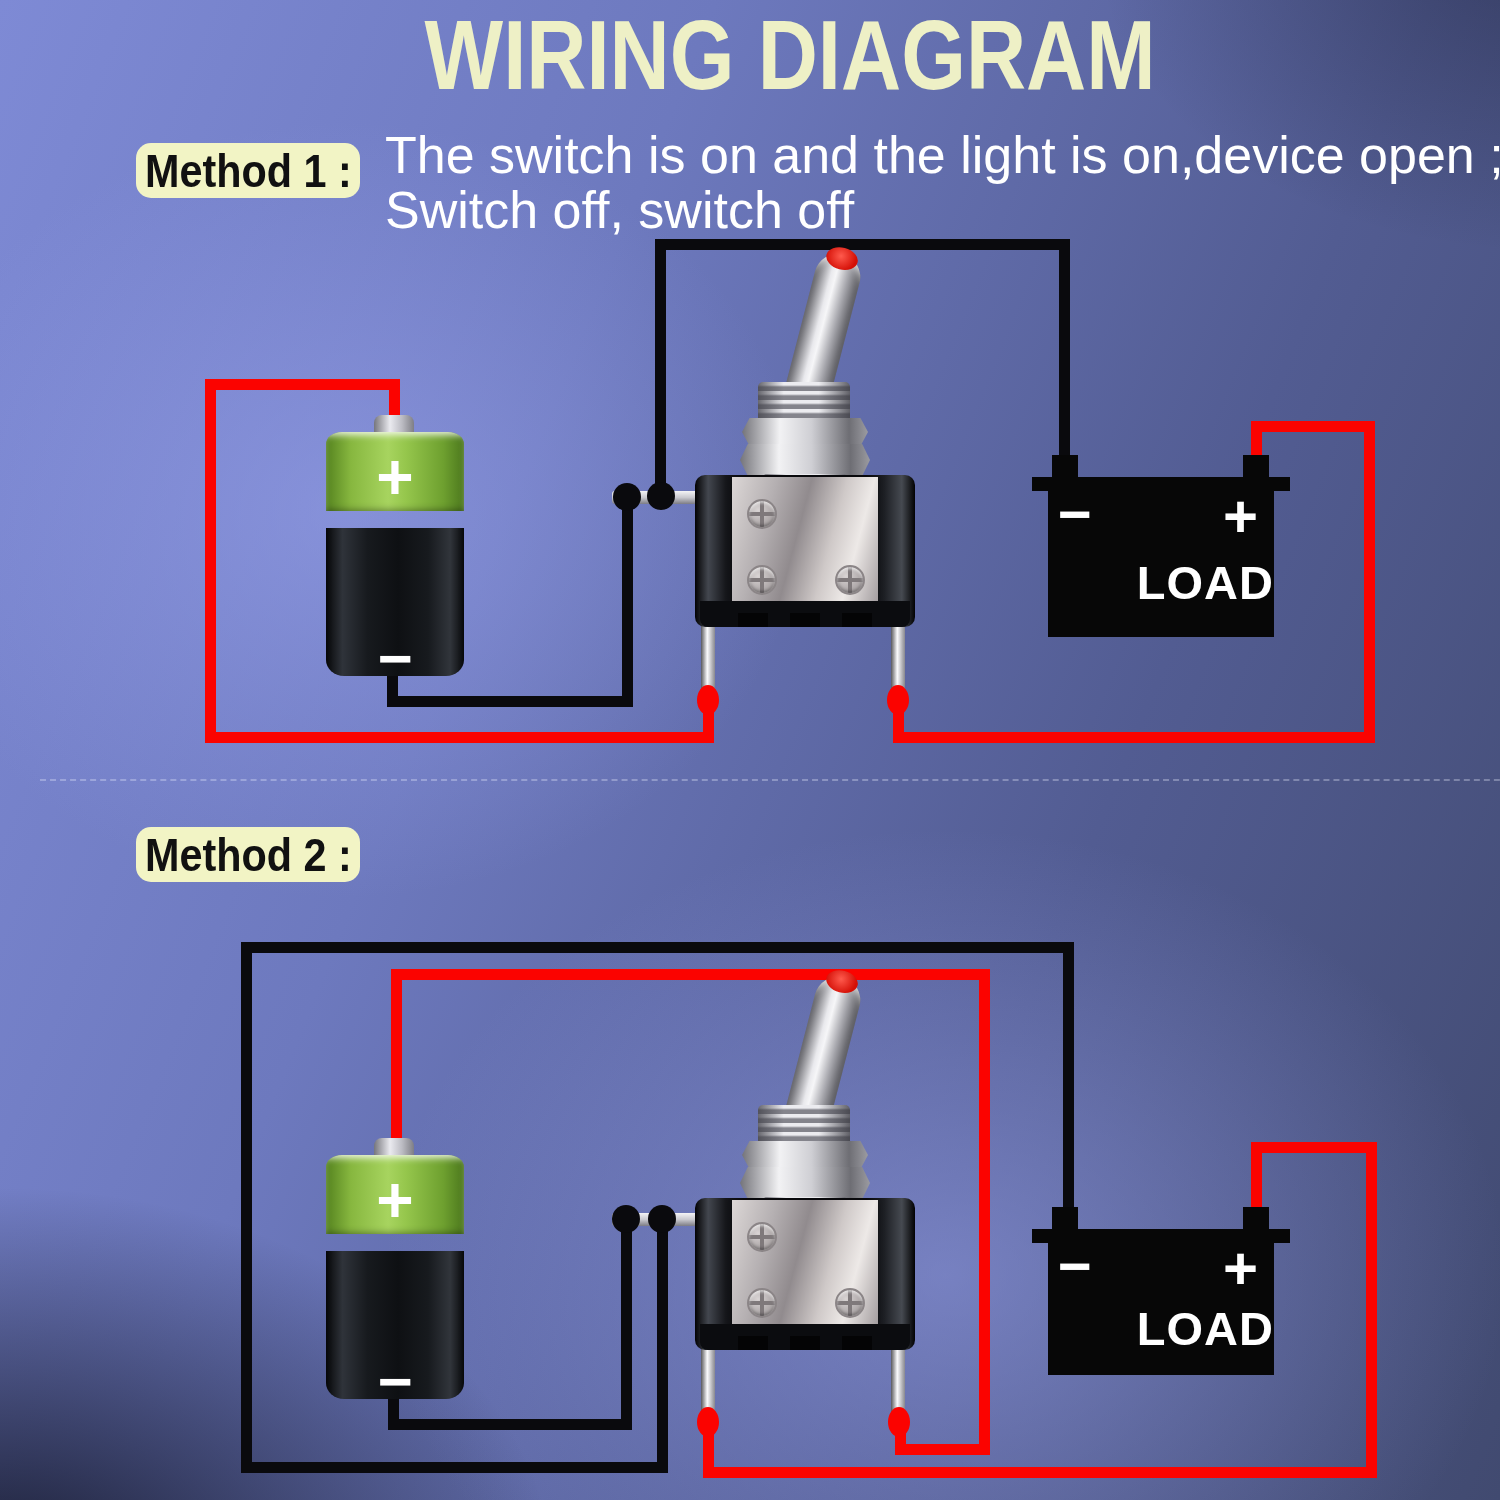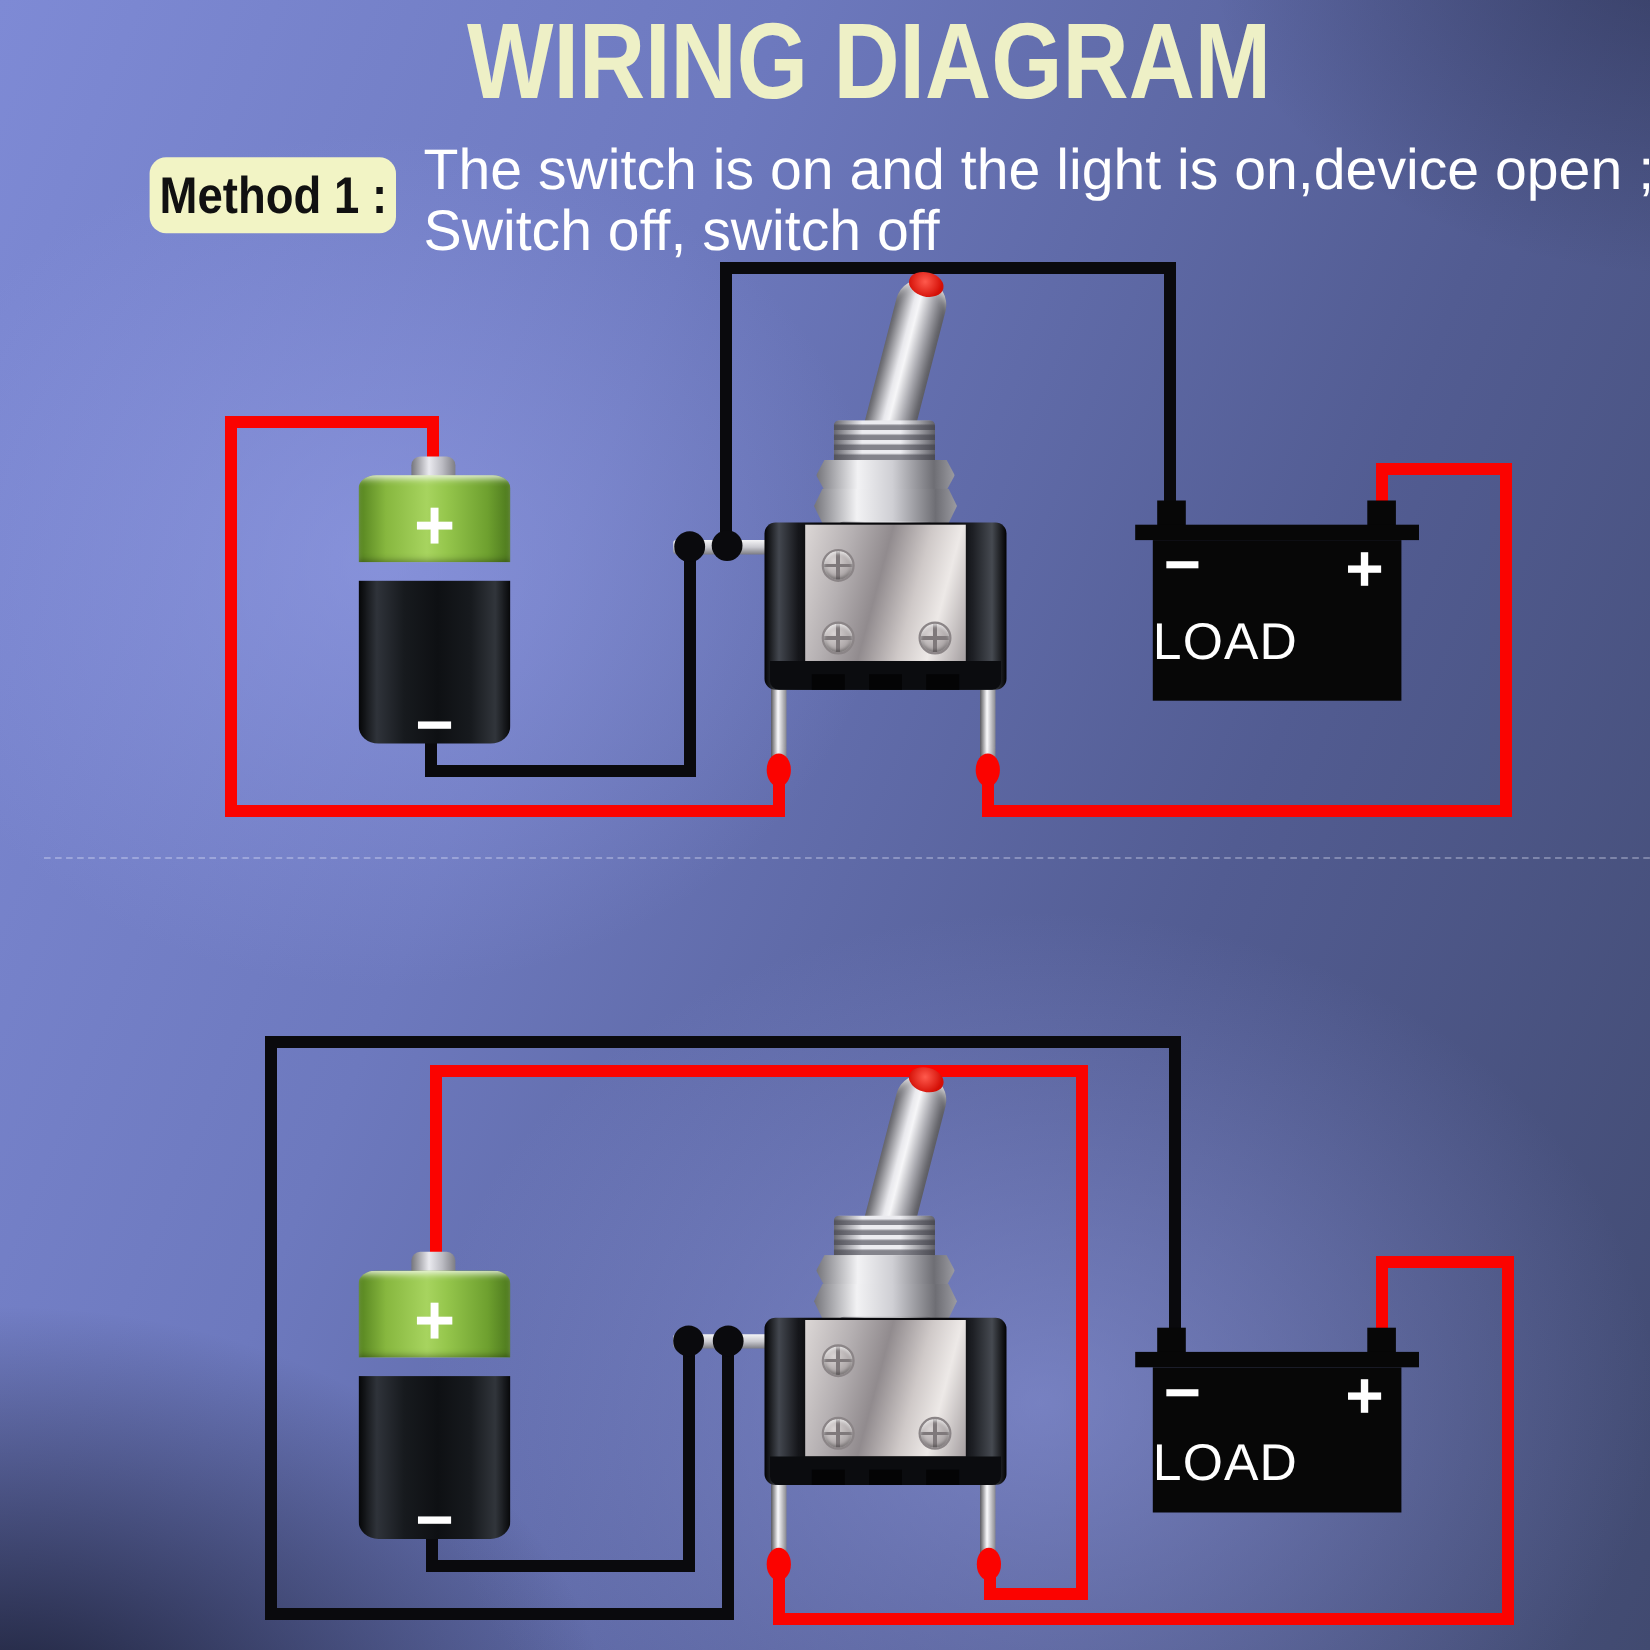"Method 1 :" .method-label { height: 69px -> 55px }
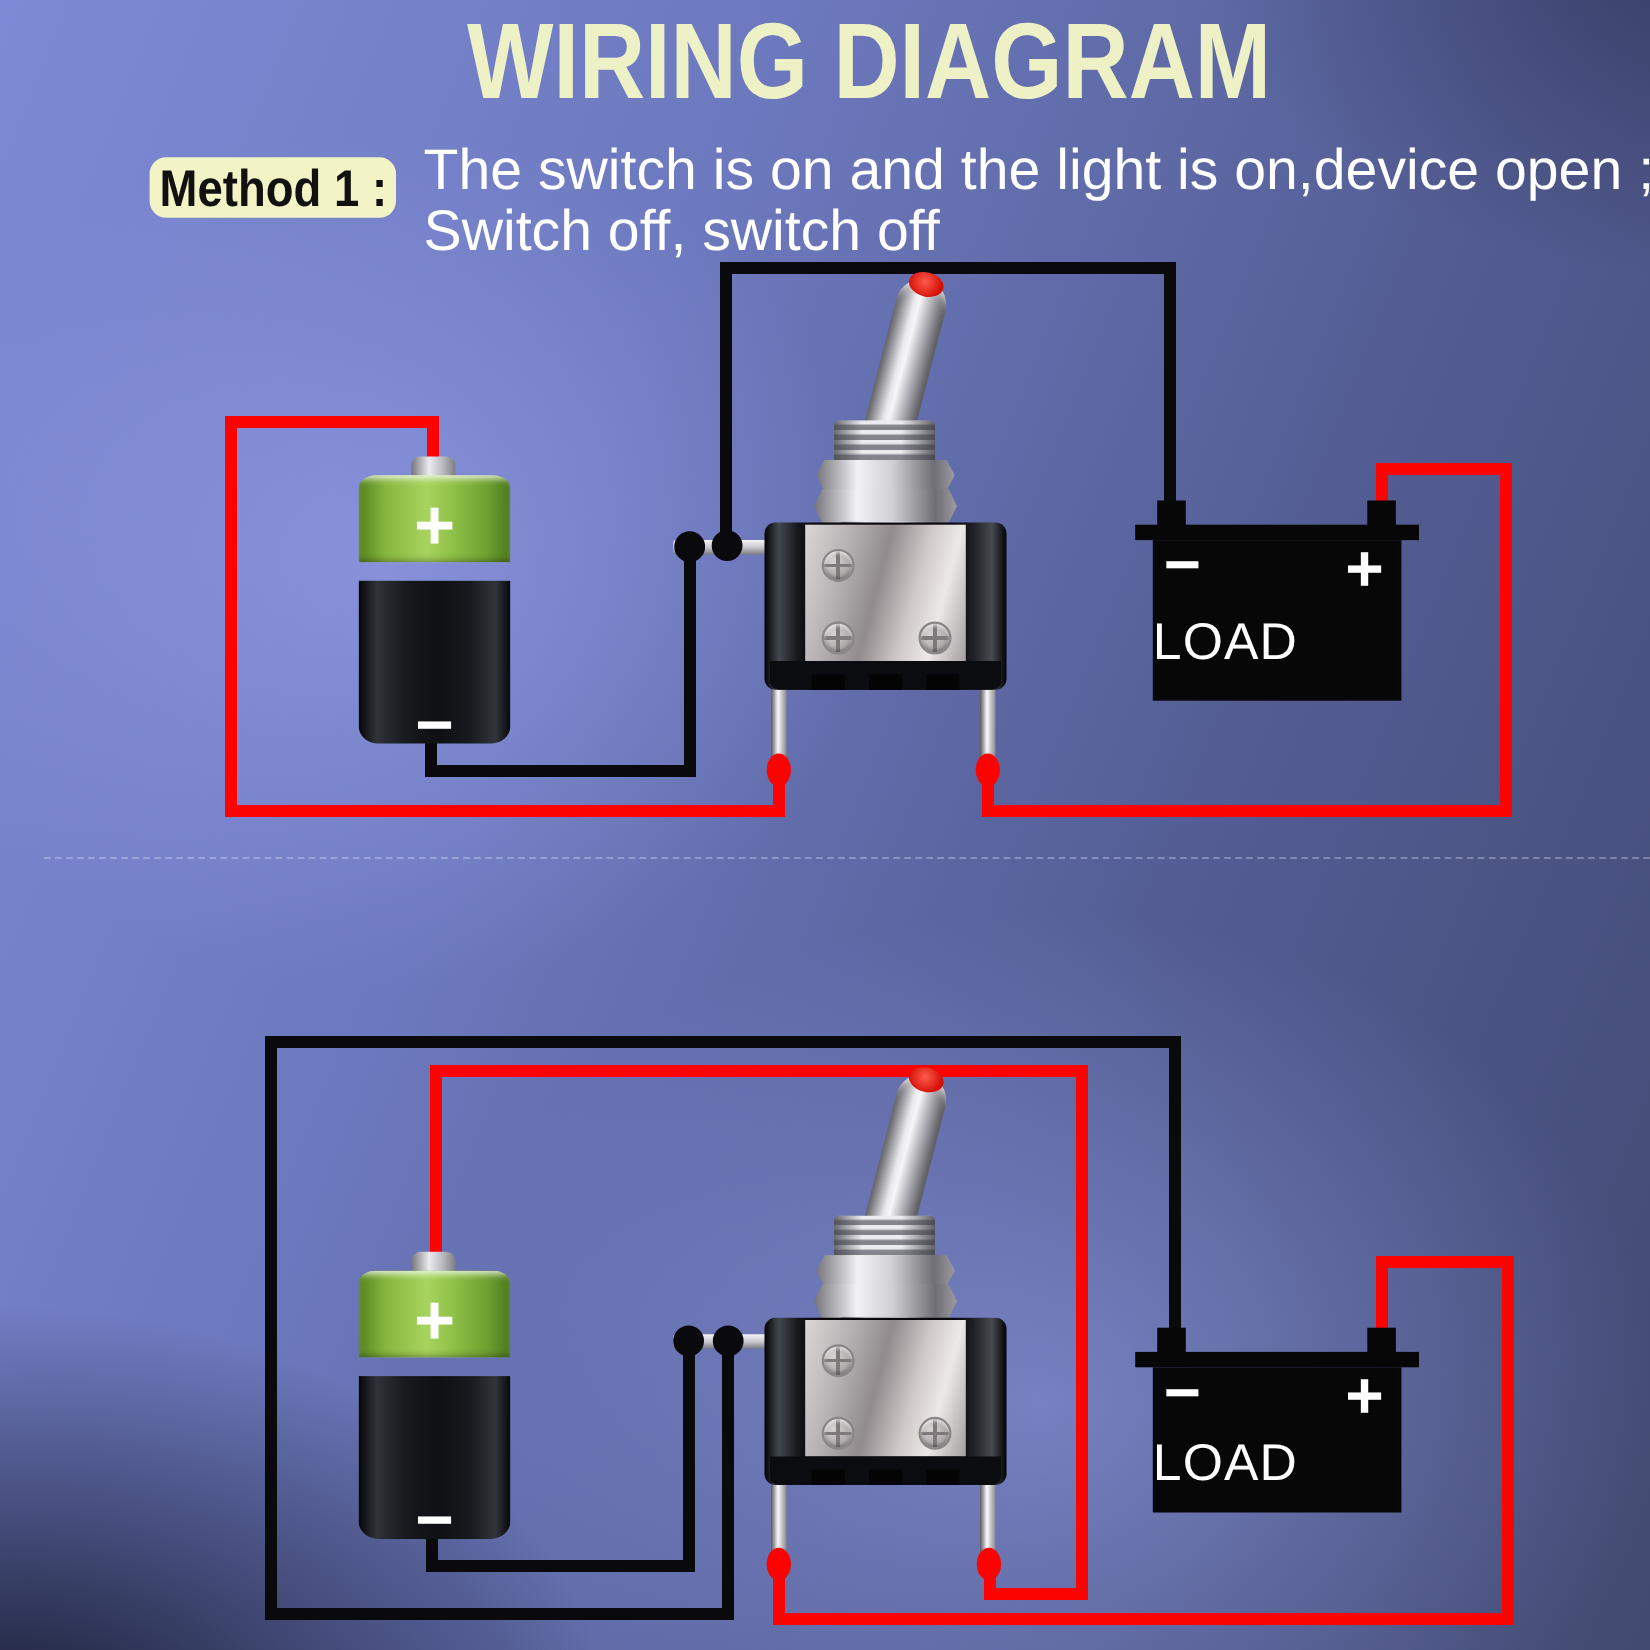"LOAD" .load .load-label { font-weight: normal -> bold; text-align: left -> right }
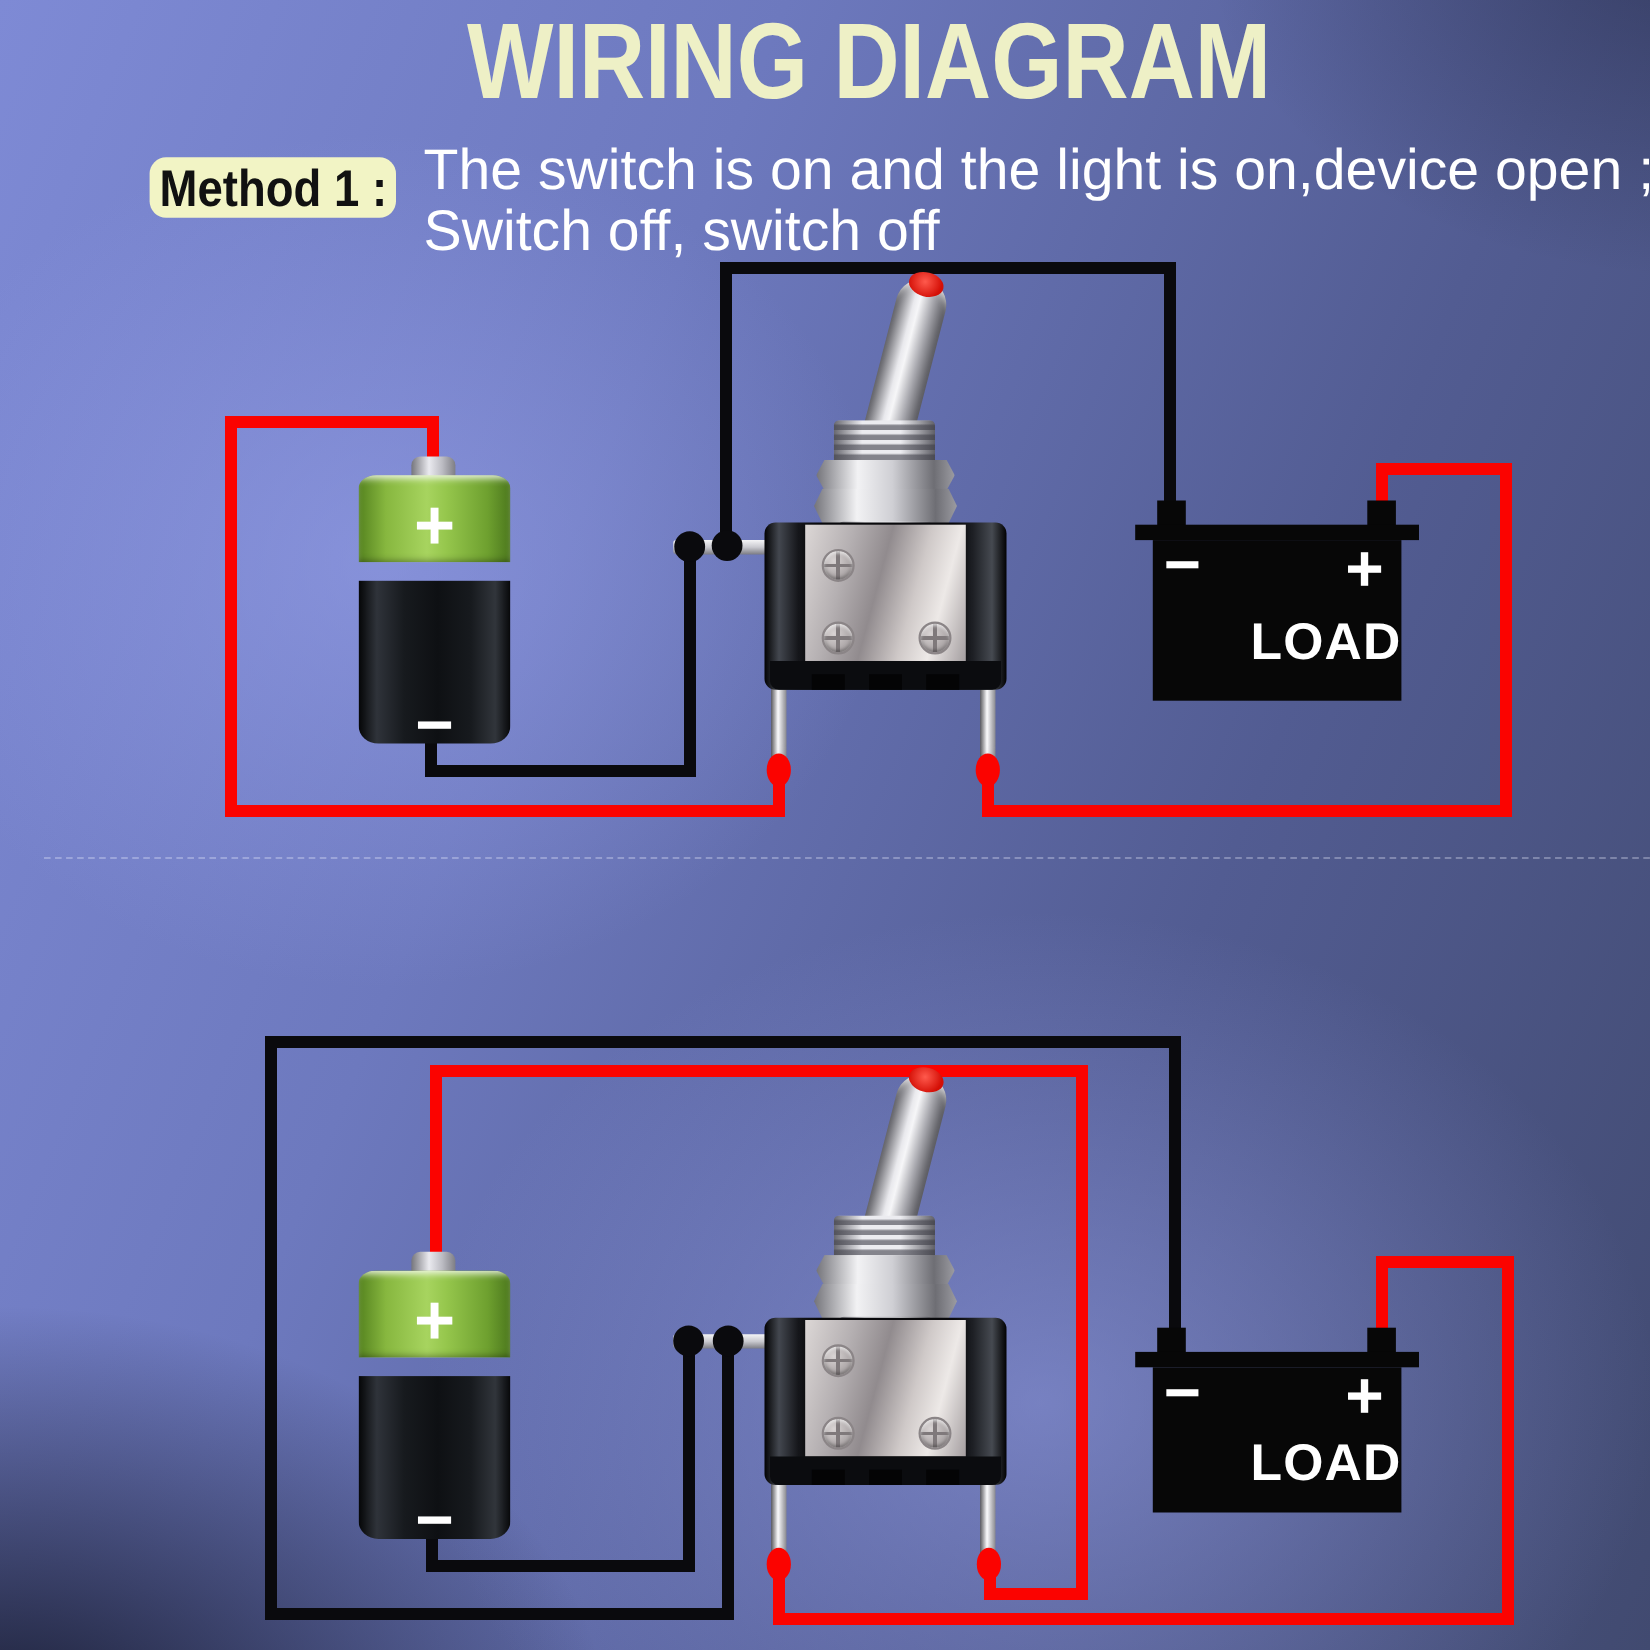"Method 2 :" div.method-label { html: none -> <div> <span>Method 2 :</span> </div> }
